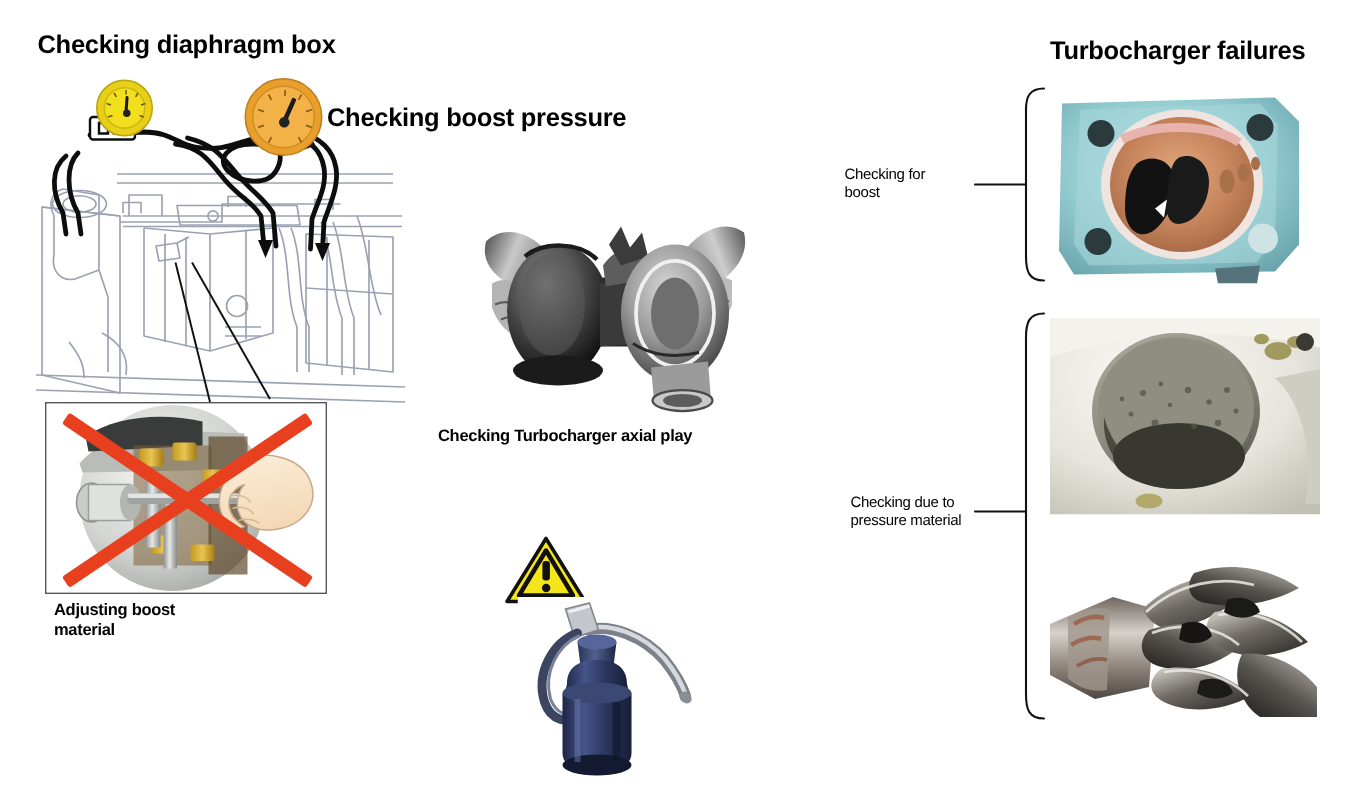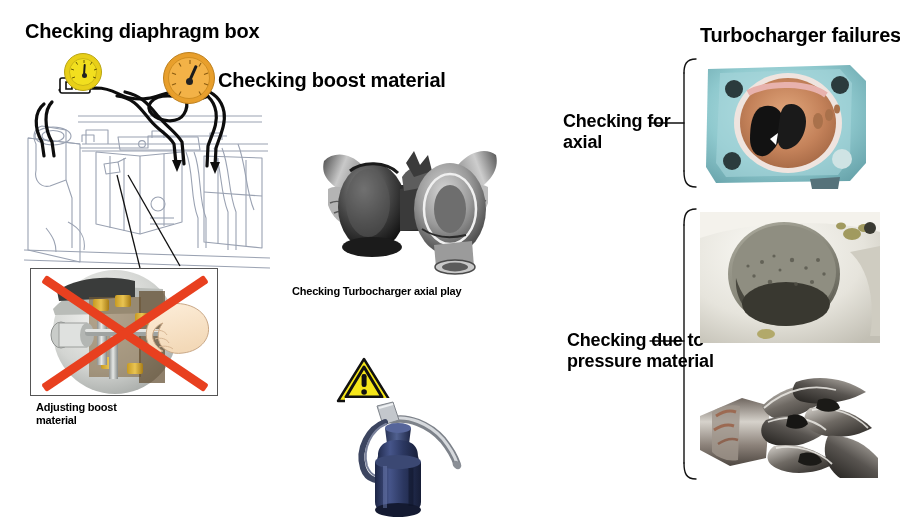"Checking diaphragm box" .heading { font-size: 20px -> 17px }
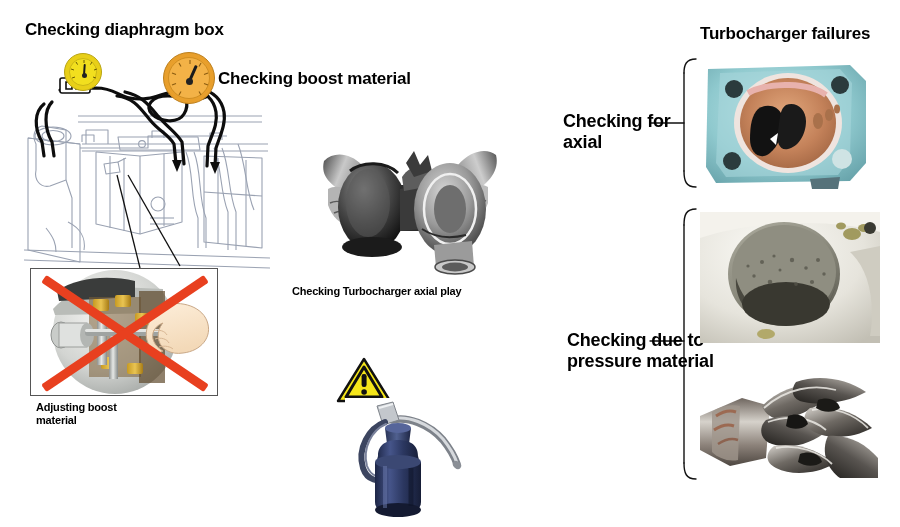"Checking boost material" div.lbl { text: material -> pressure }
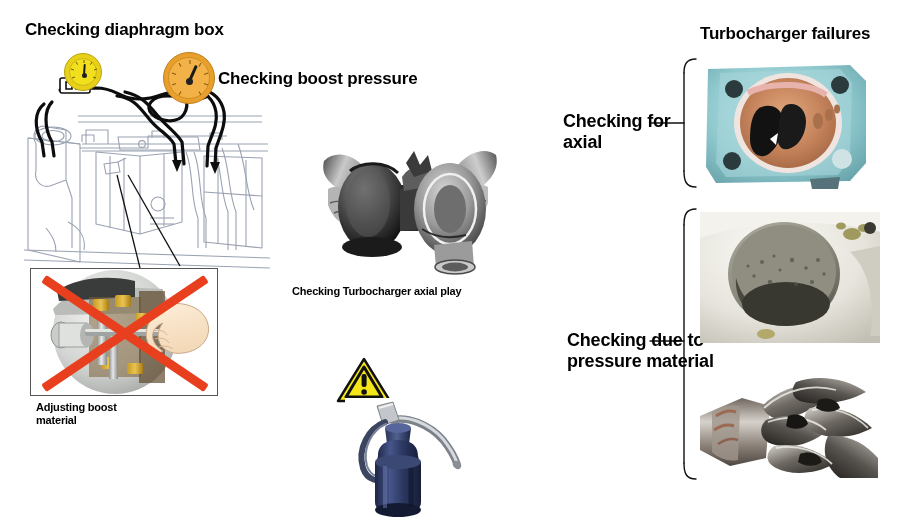"Checking for" .callout { font-size: 18px -> 10px; font-weight: bold -> normal }
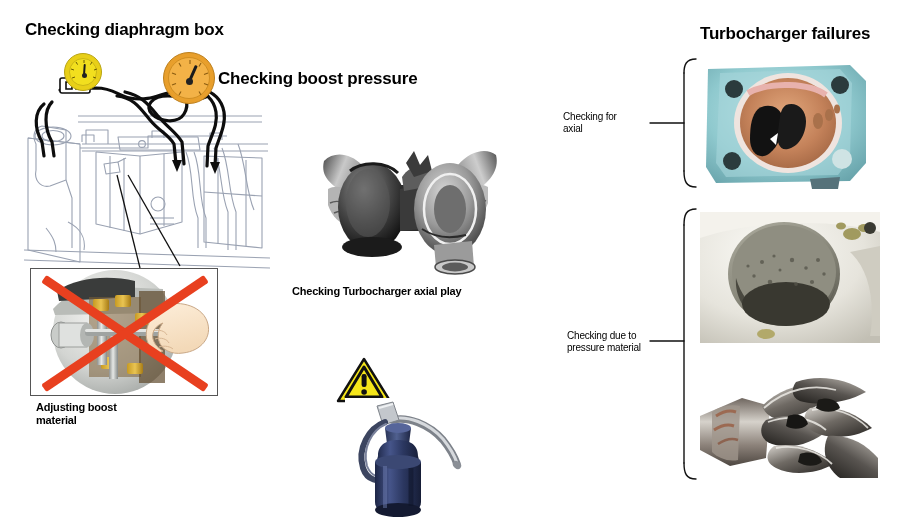"axial" span { text: axial -> boost }
